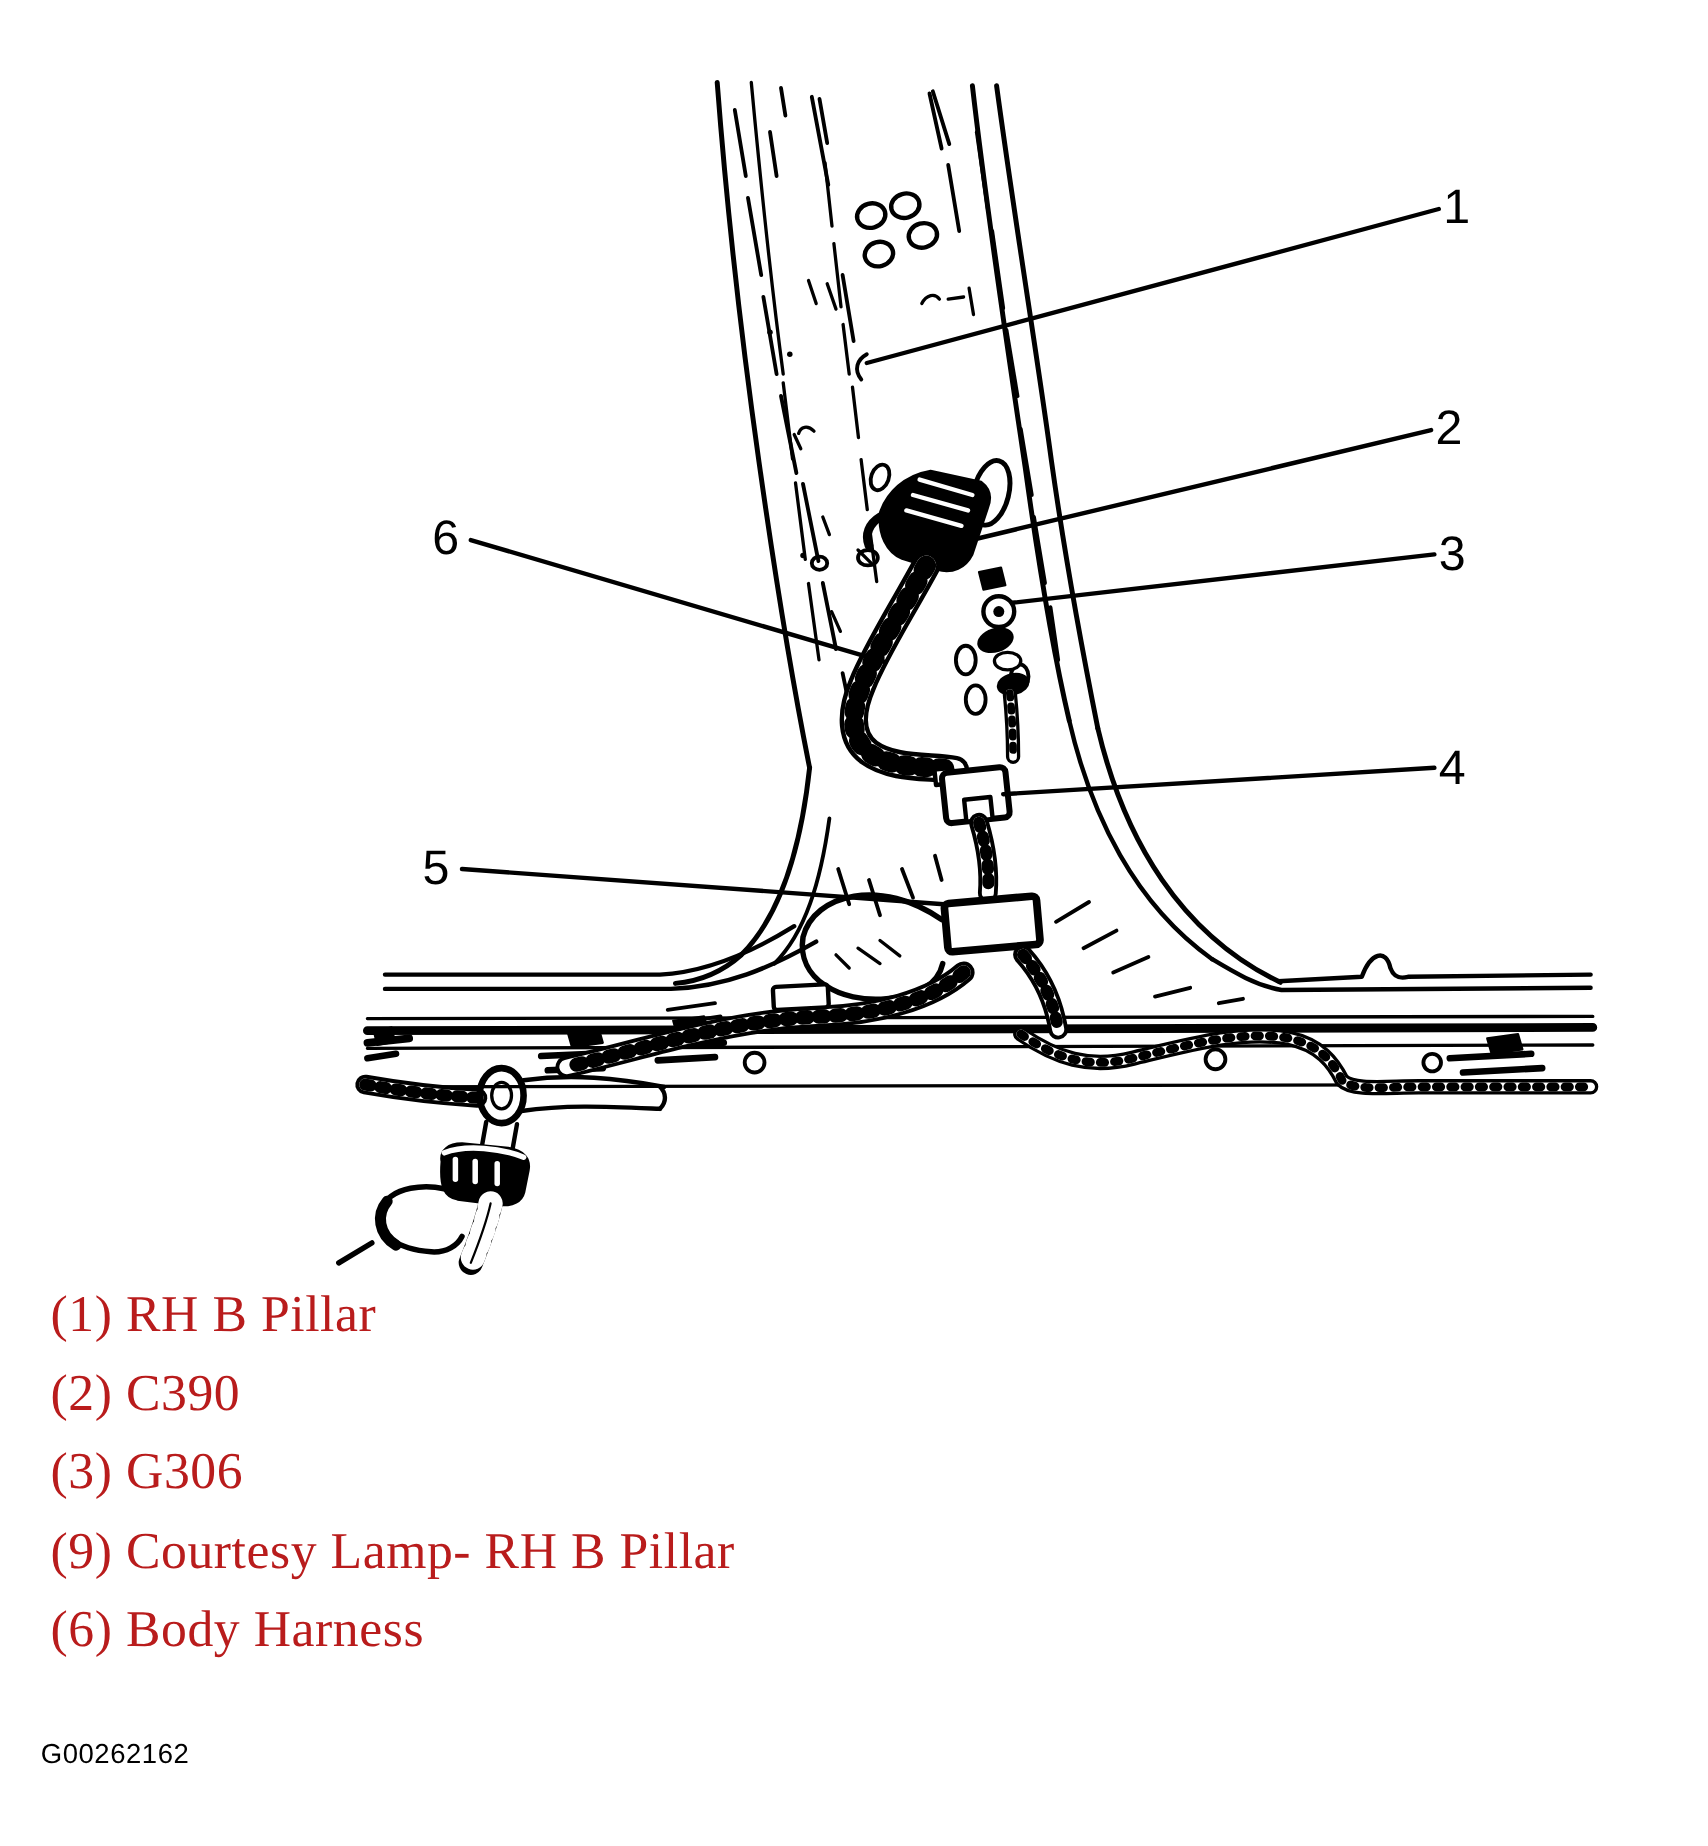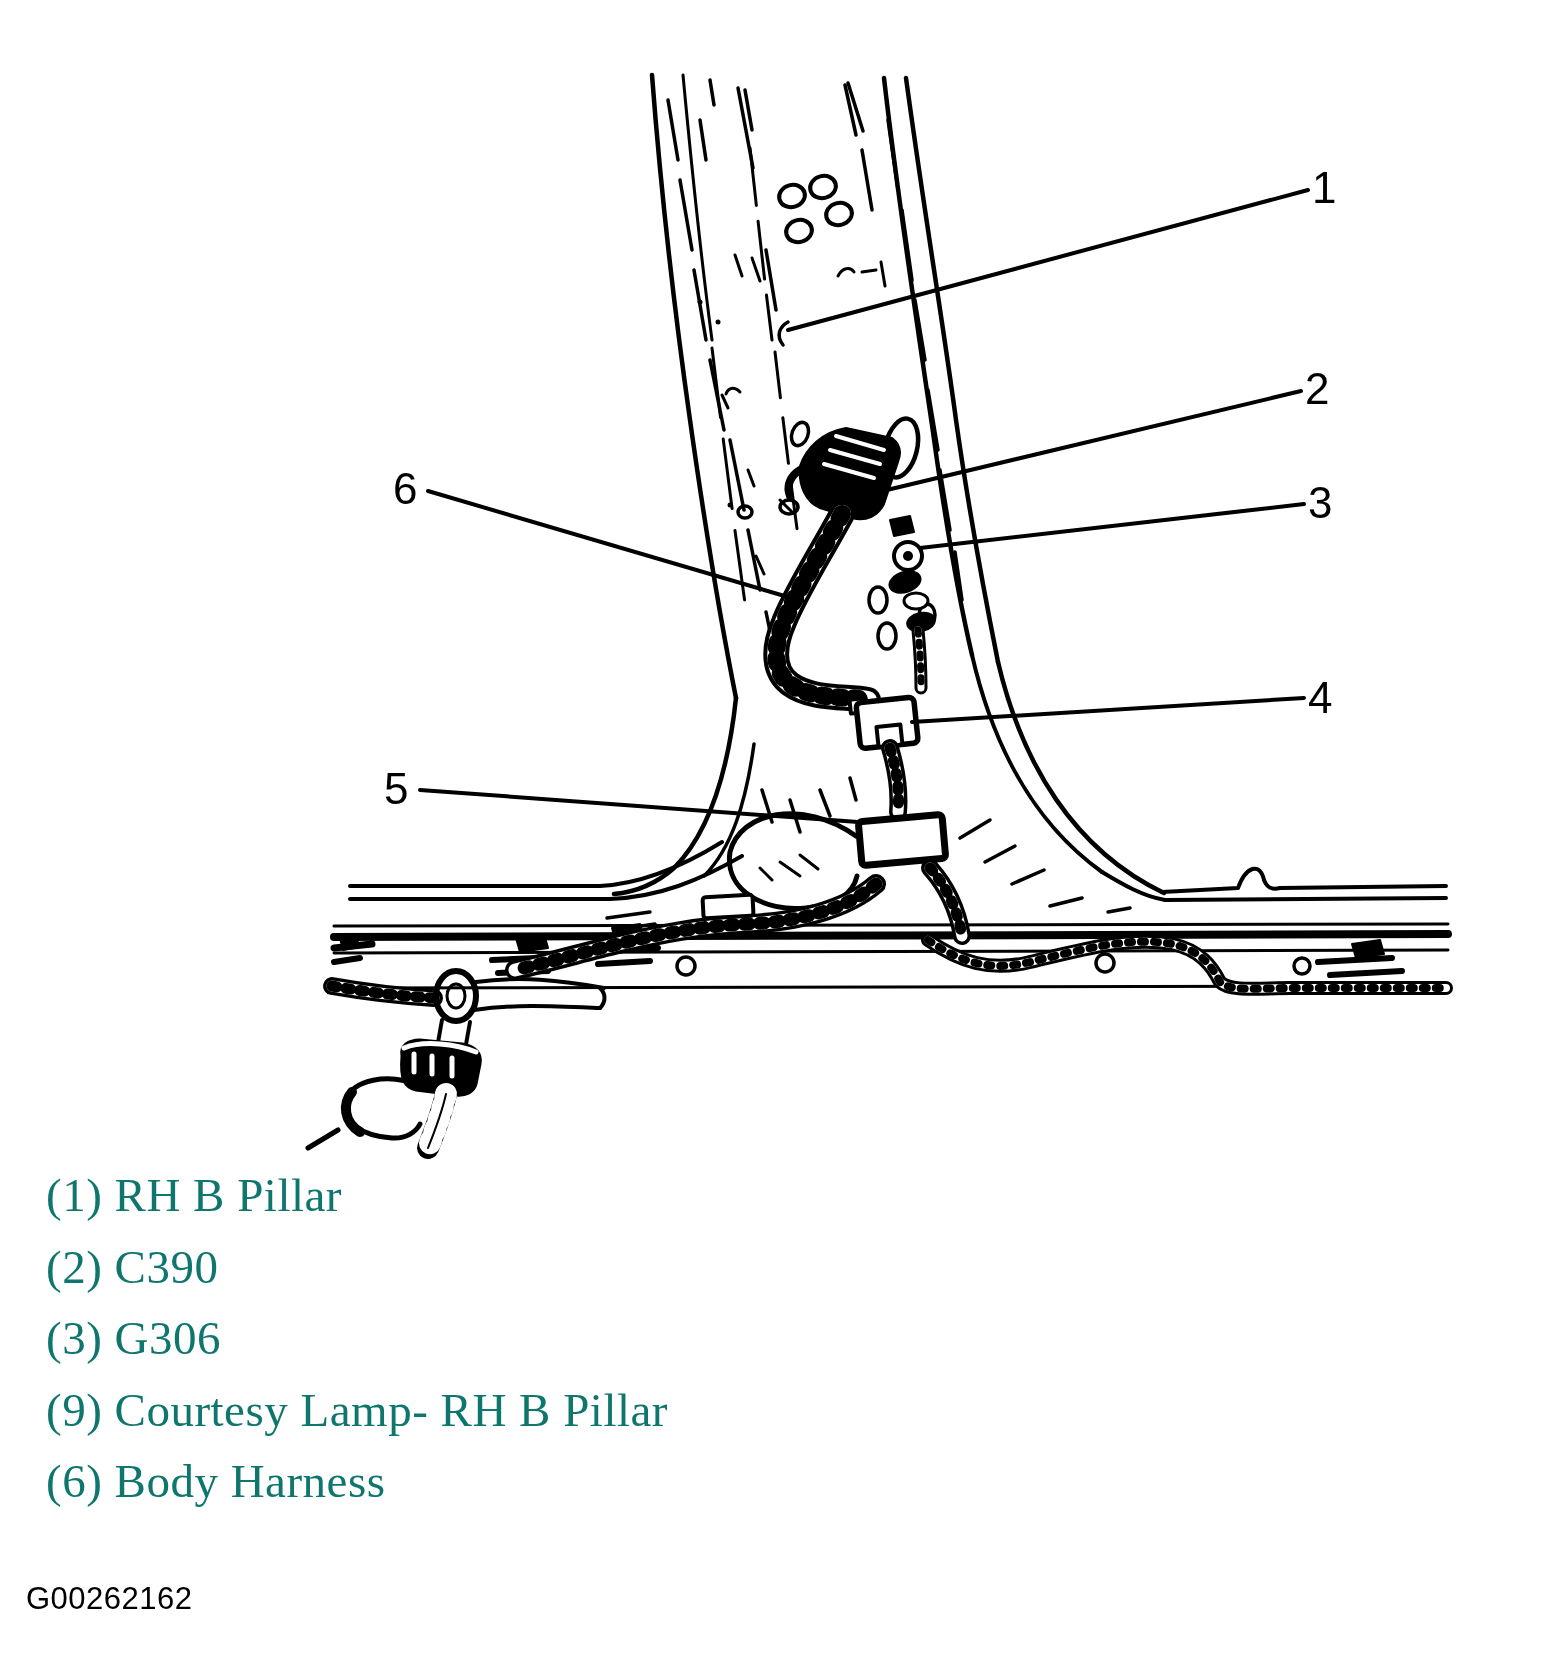"(1) RH B Pillar" #legend { color: #0f766e -> #b91c1c }
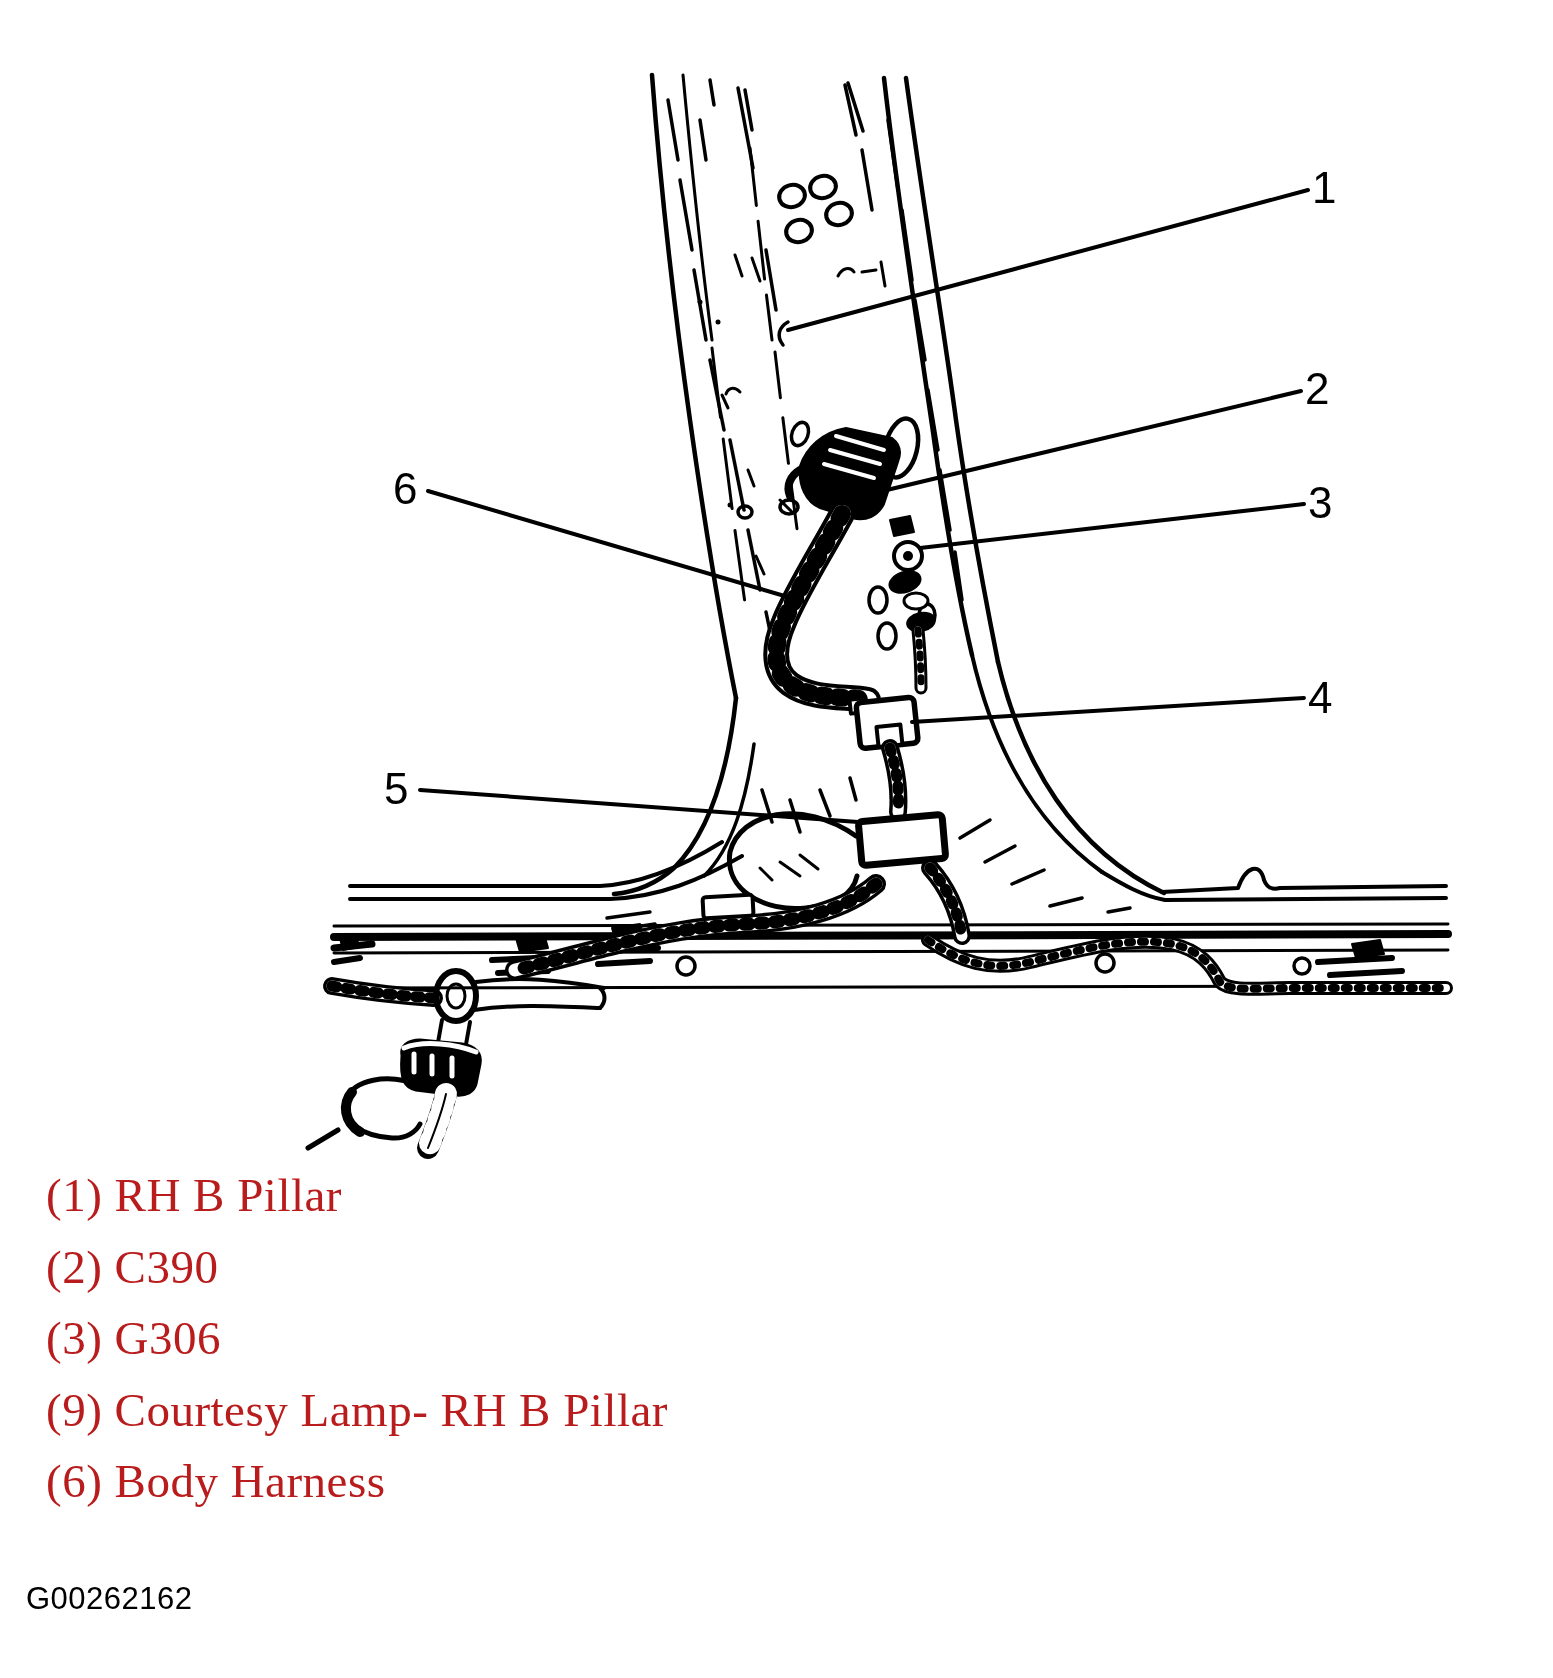"G00262162" #figure-code { font-size: 31px -> 25px; left: 26px -> 37px }
